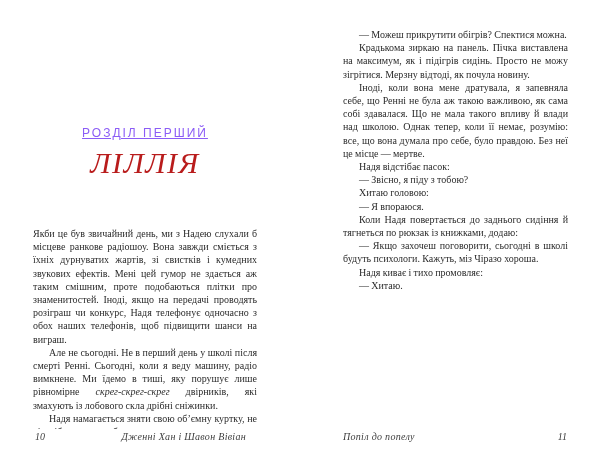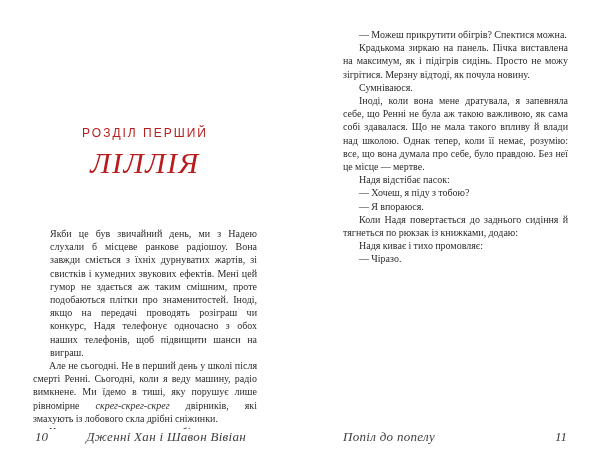"Сумніваюся." p { html: <p>Сумніваюся.</p> -> none }
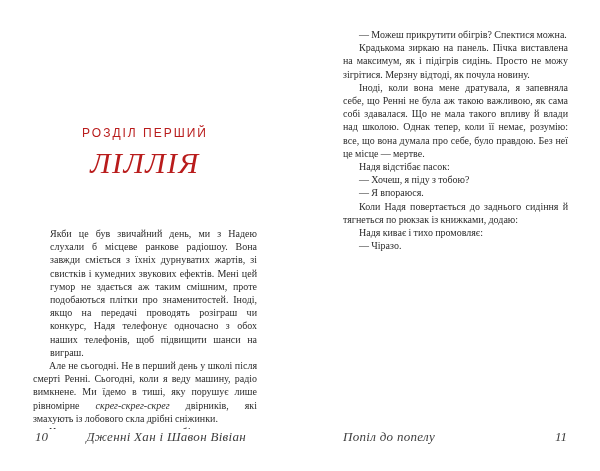"РОЗДІЛ ПЕРШИЙ" .kicker { color: #b91c1c -> #8b5cf6; text-decoration: none -> underline }
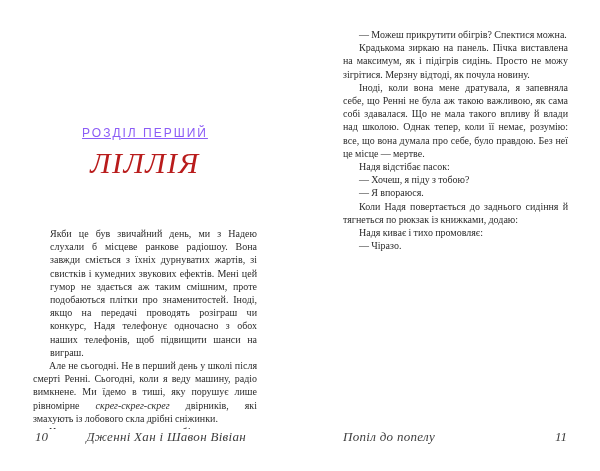"— Хочеш, я піду з" p { text: Хочеш -> Звісно }
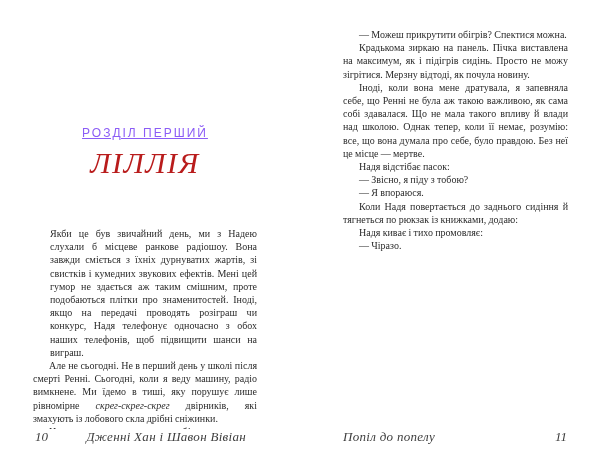"Хитаю головою:" p { html: none -> <p>Хитаю головою:</p> }
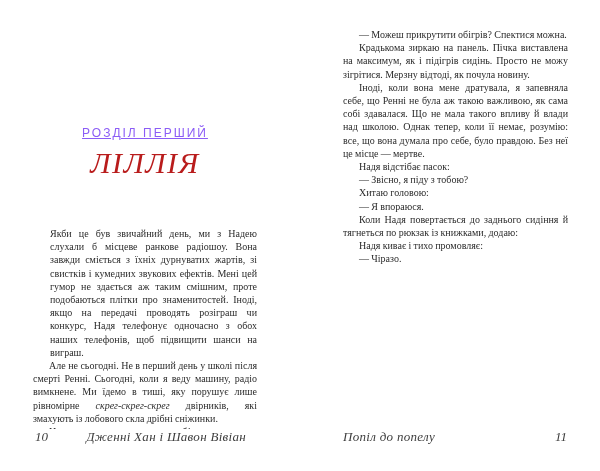"Якби це був звичайний день," .body-text p.no-indent { margin-left: 17px -> none }
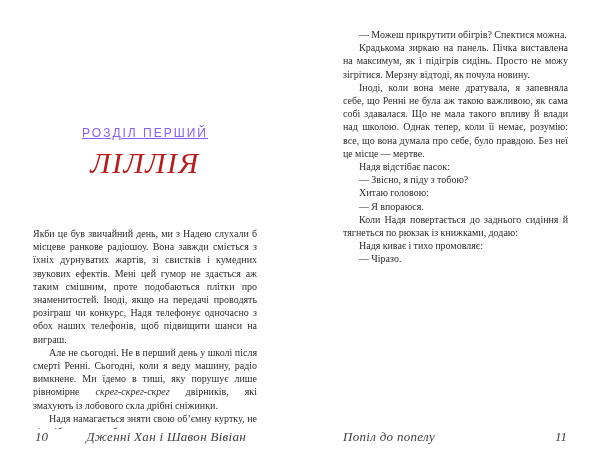"— Якщо захочеш поговорити, сьогодні" p { html: none -> <p>— Якщо захочеш поговорити, сьогодні в школі будуть психологи. Кажуть, міз Чіразо хороша.</p> }
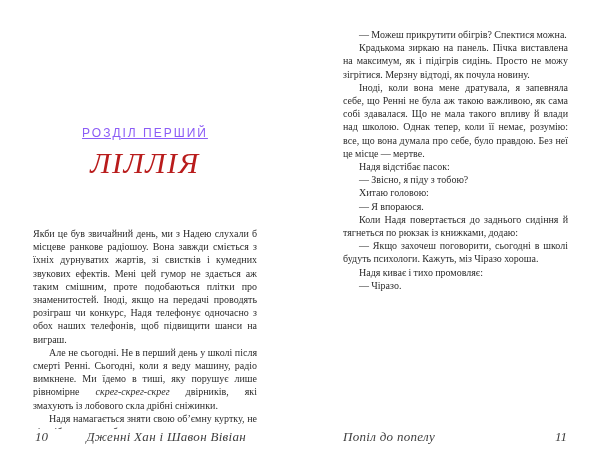"— Чіразо." p { text: Чіразо -> Хитаю }
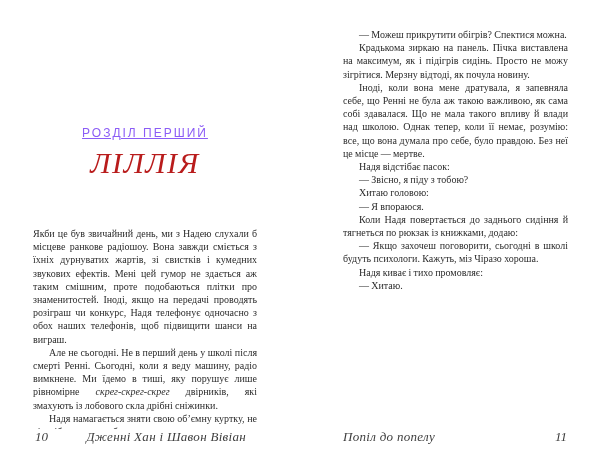"10" .page-footer { font-size: 13px -> 10px }
